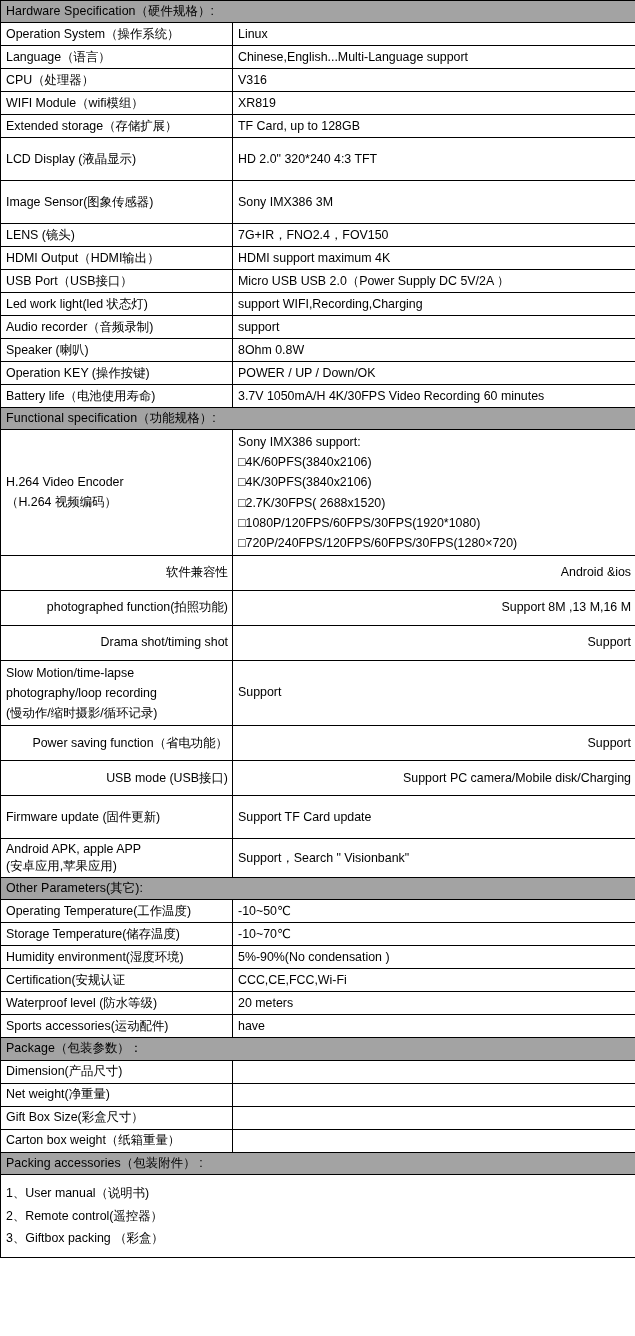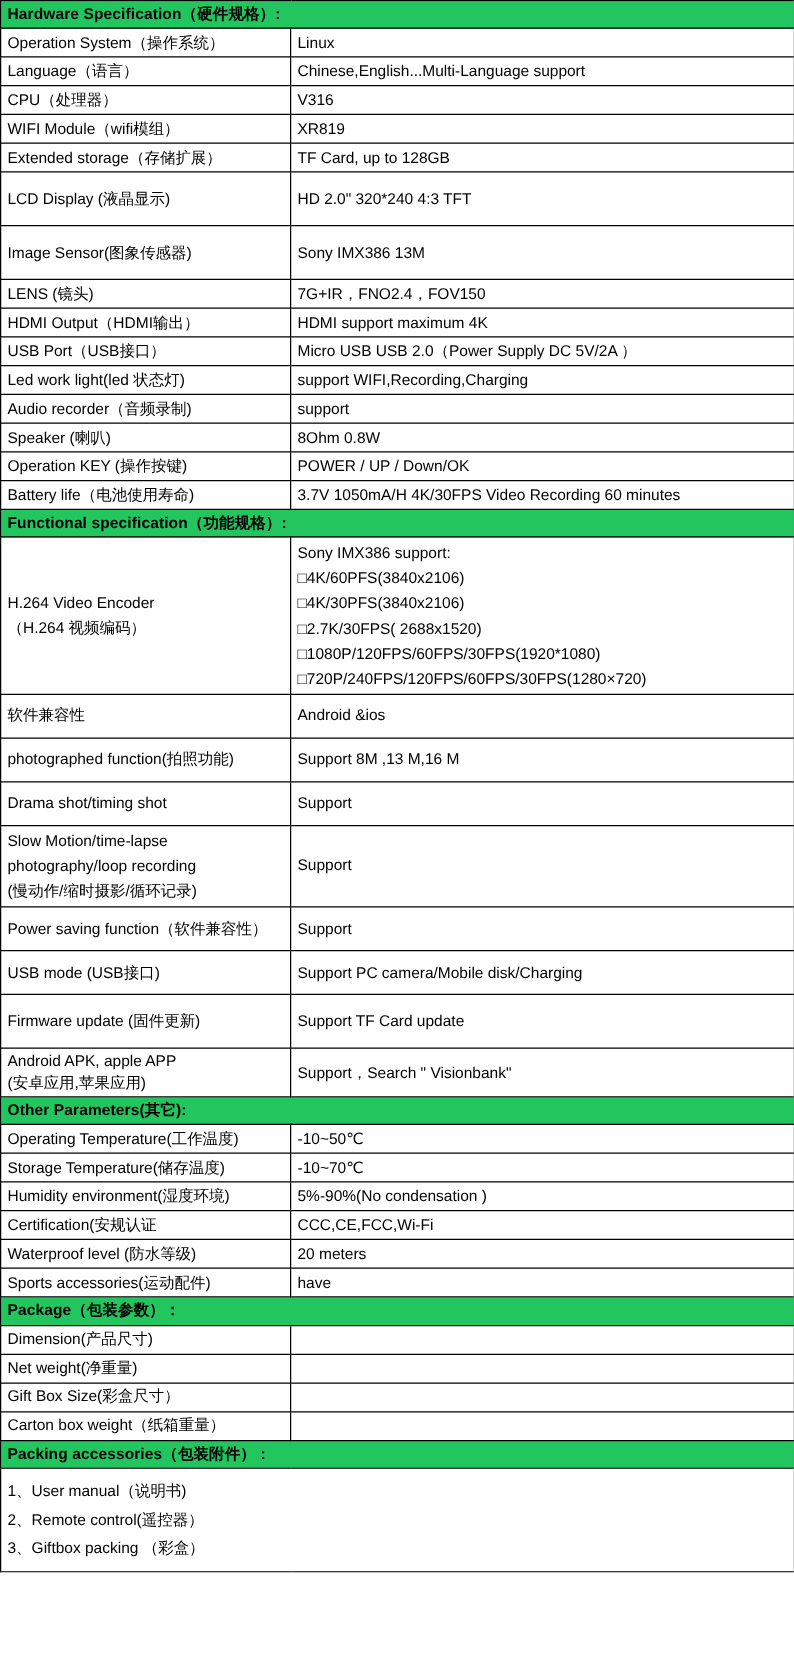"Hardware Specification（硬件规格）:" td.section { background: #22c55e -> #a3a3a3; font-weight: 700 -> 400 }
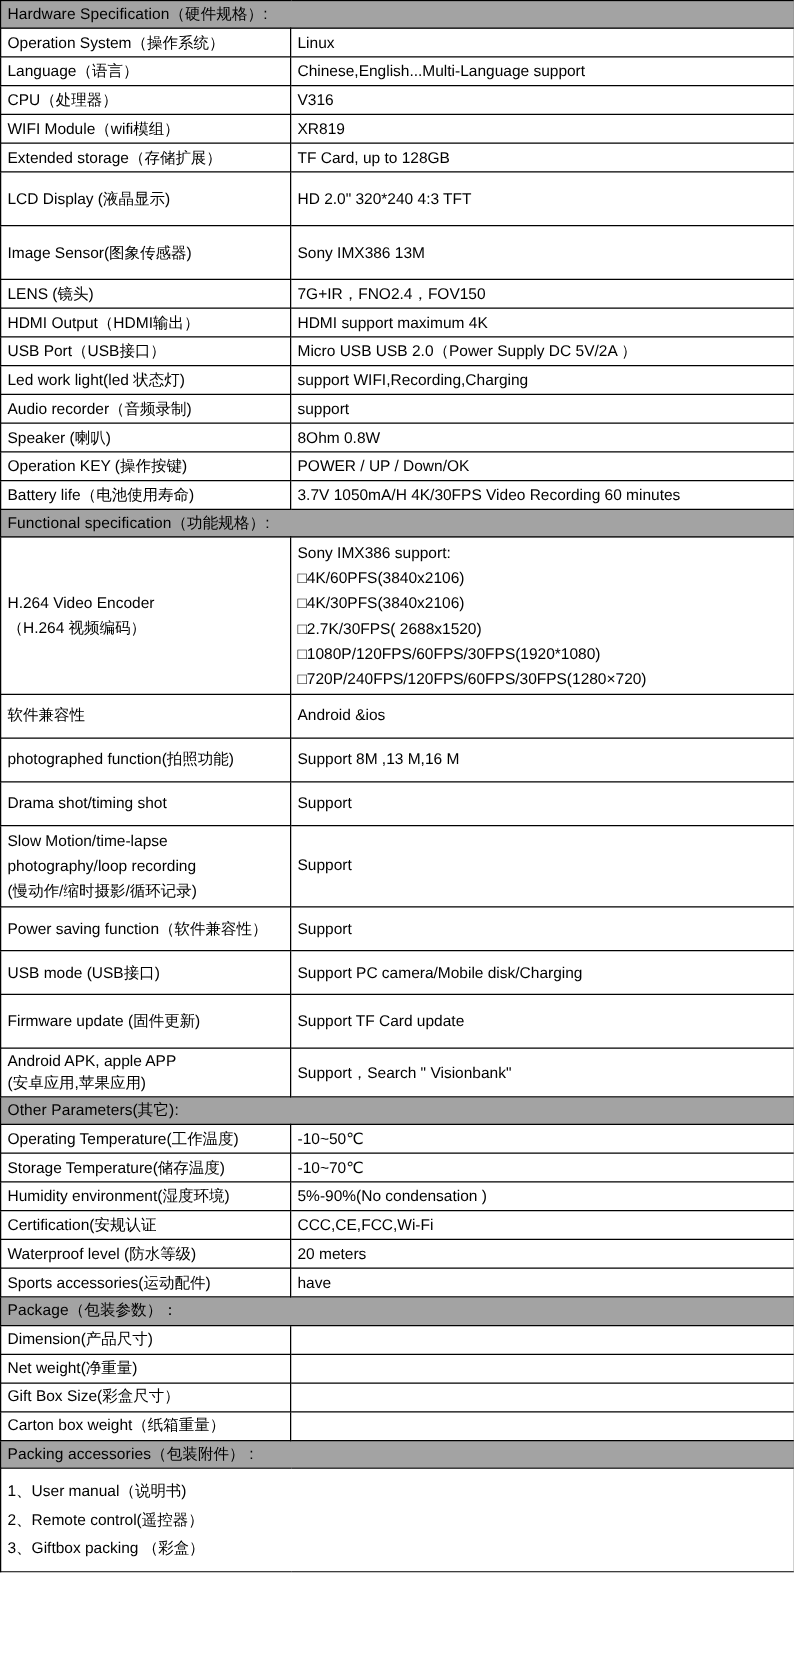"Sony IMX386 13M" td.value { text: 13M -> 3M }
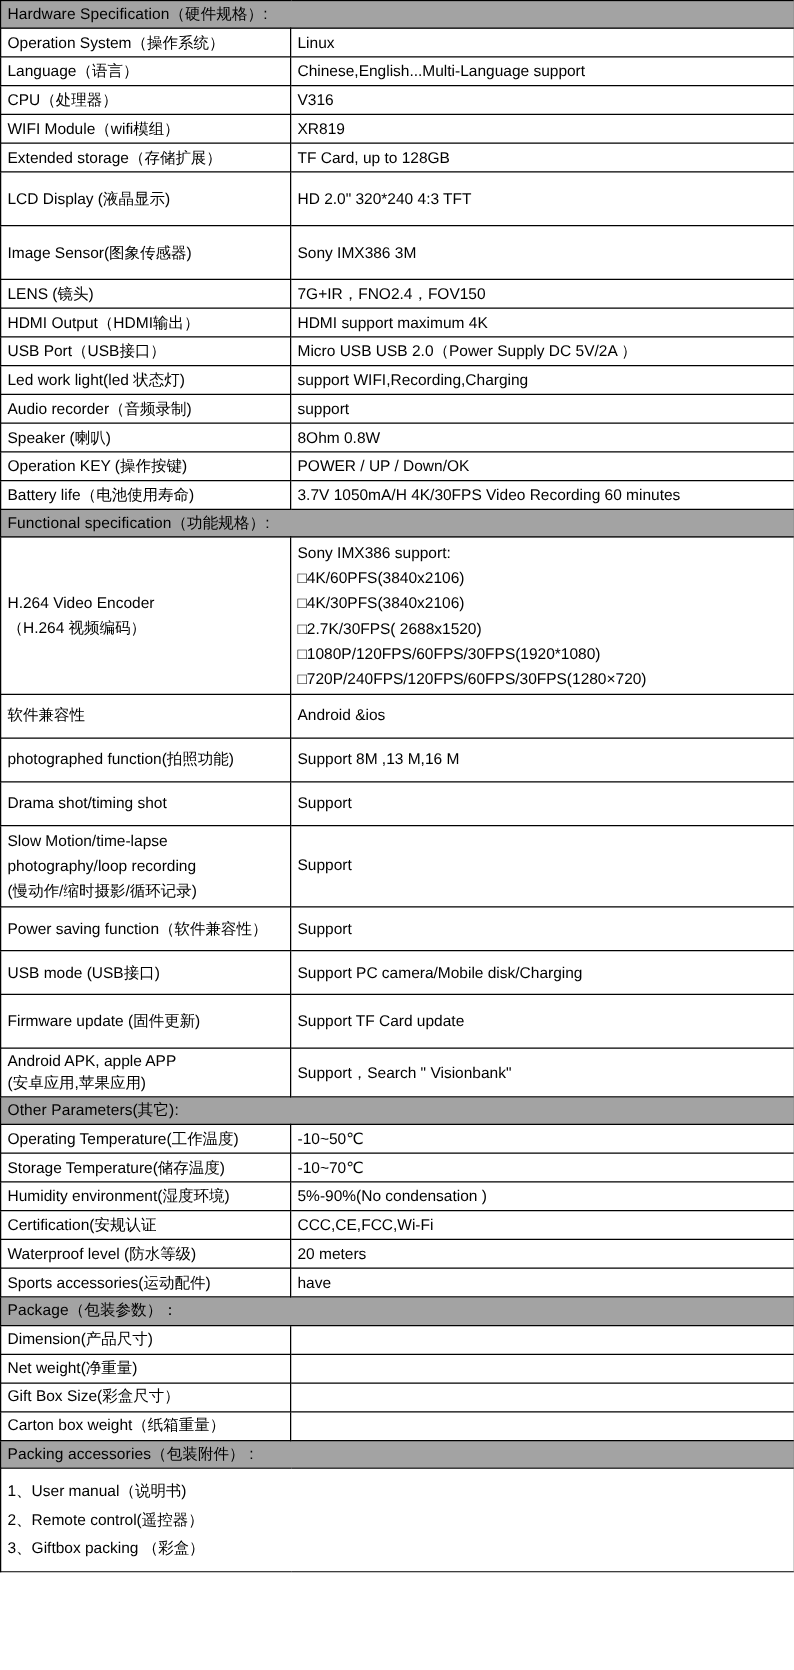"软件兼容性" tr.r-mid td { text-align: none -> right }
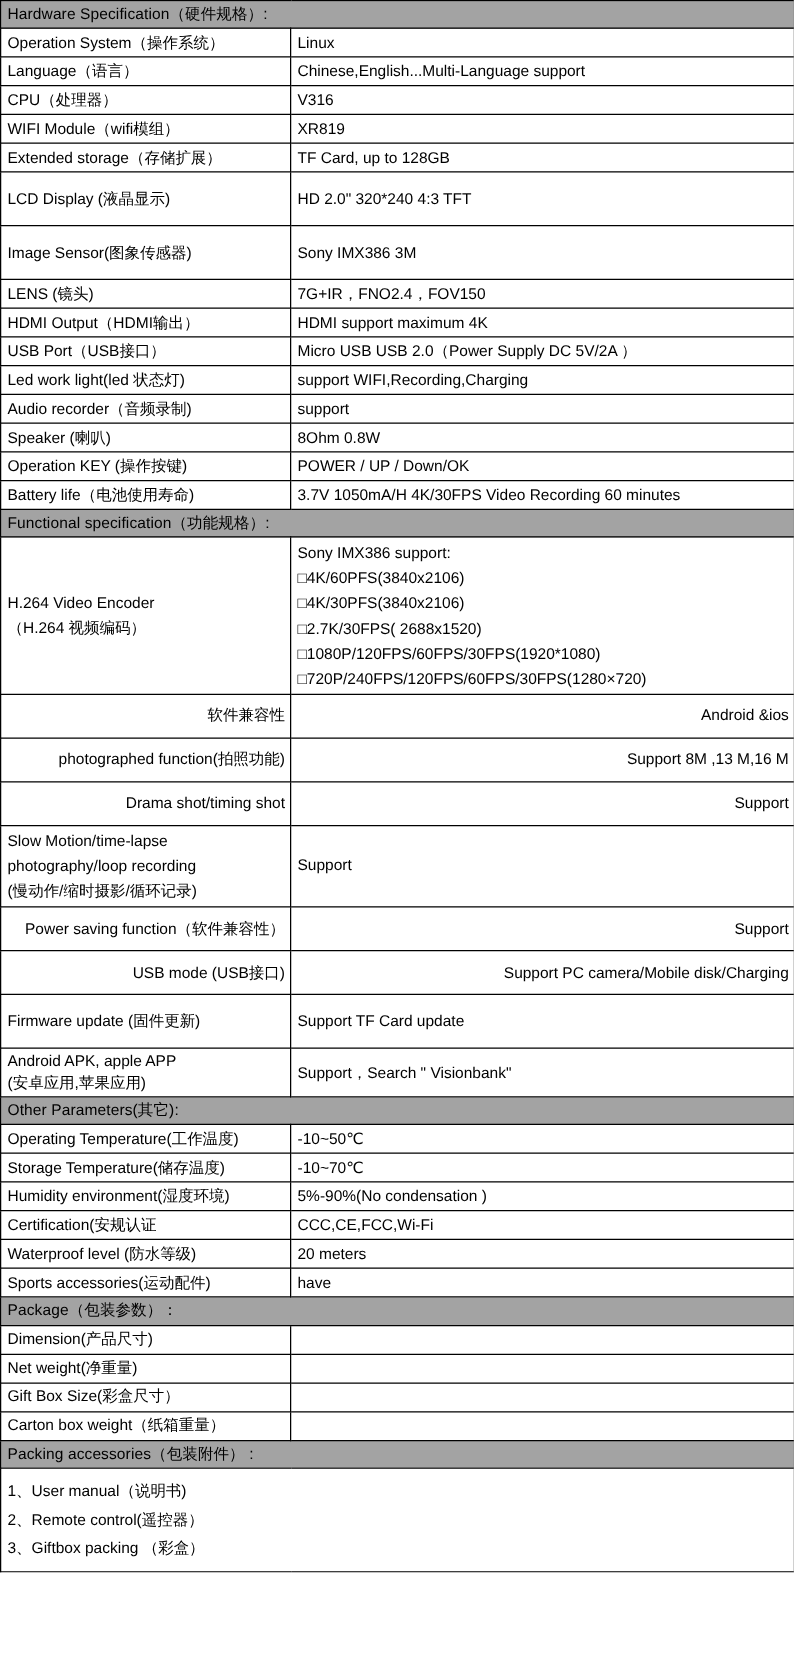"Power saving function（软件兼容性）" td.label { text: 软件兼容性 -> 省电功能 }
